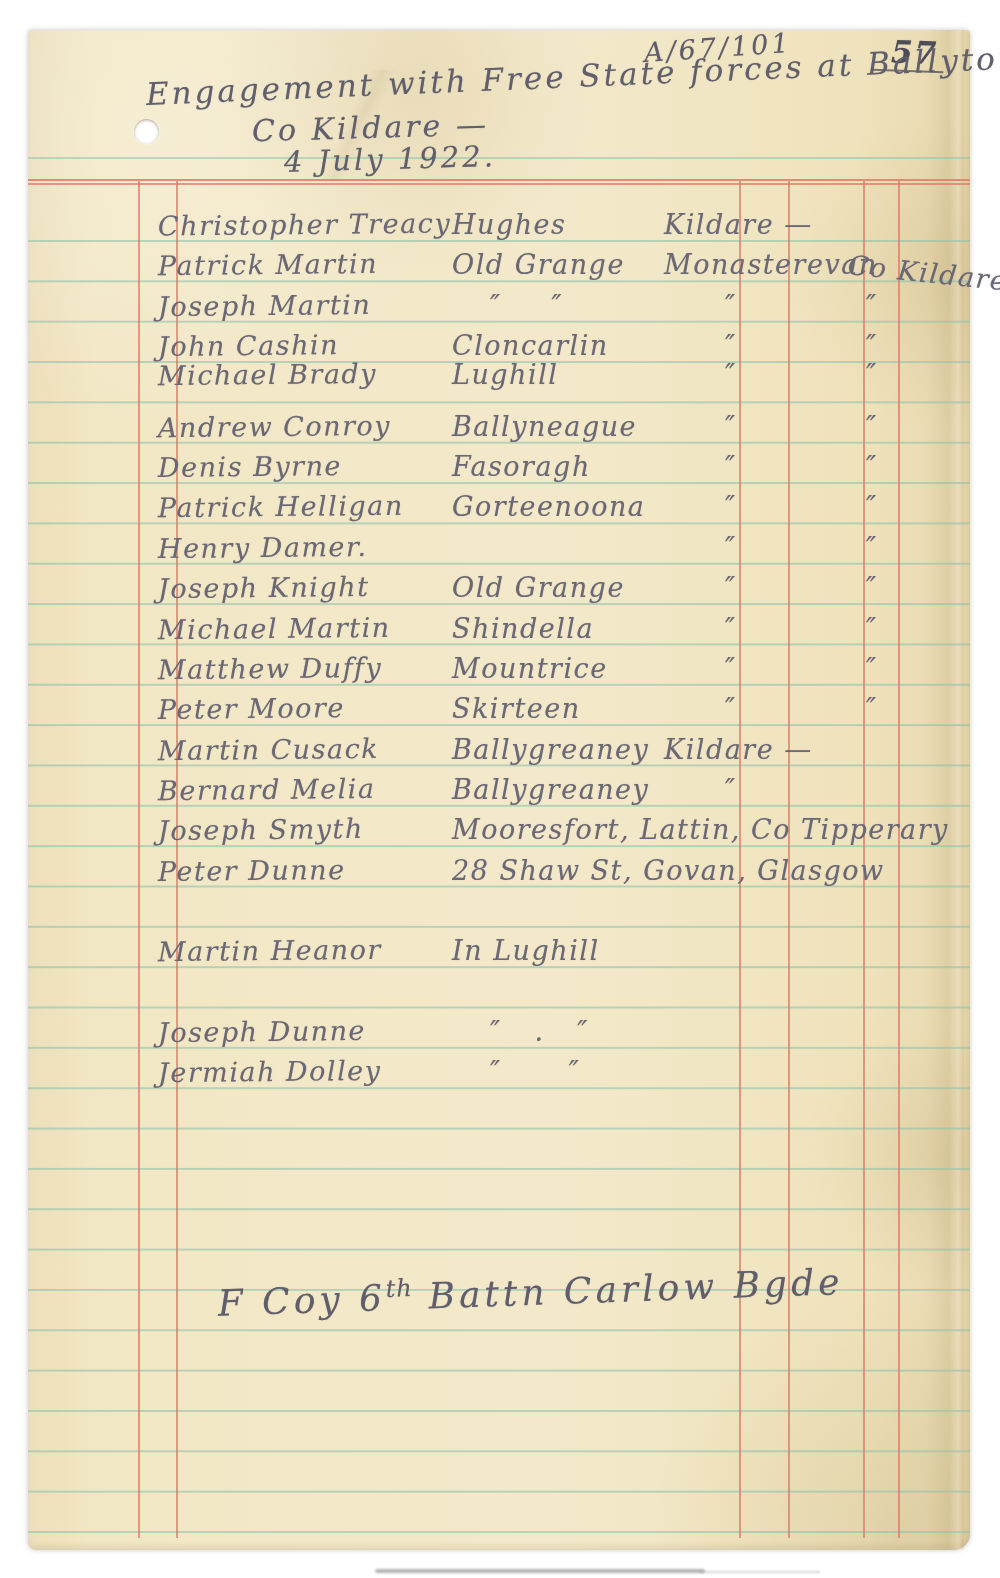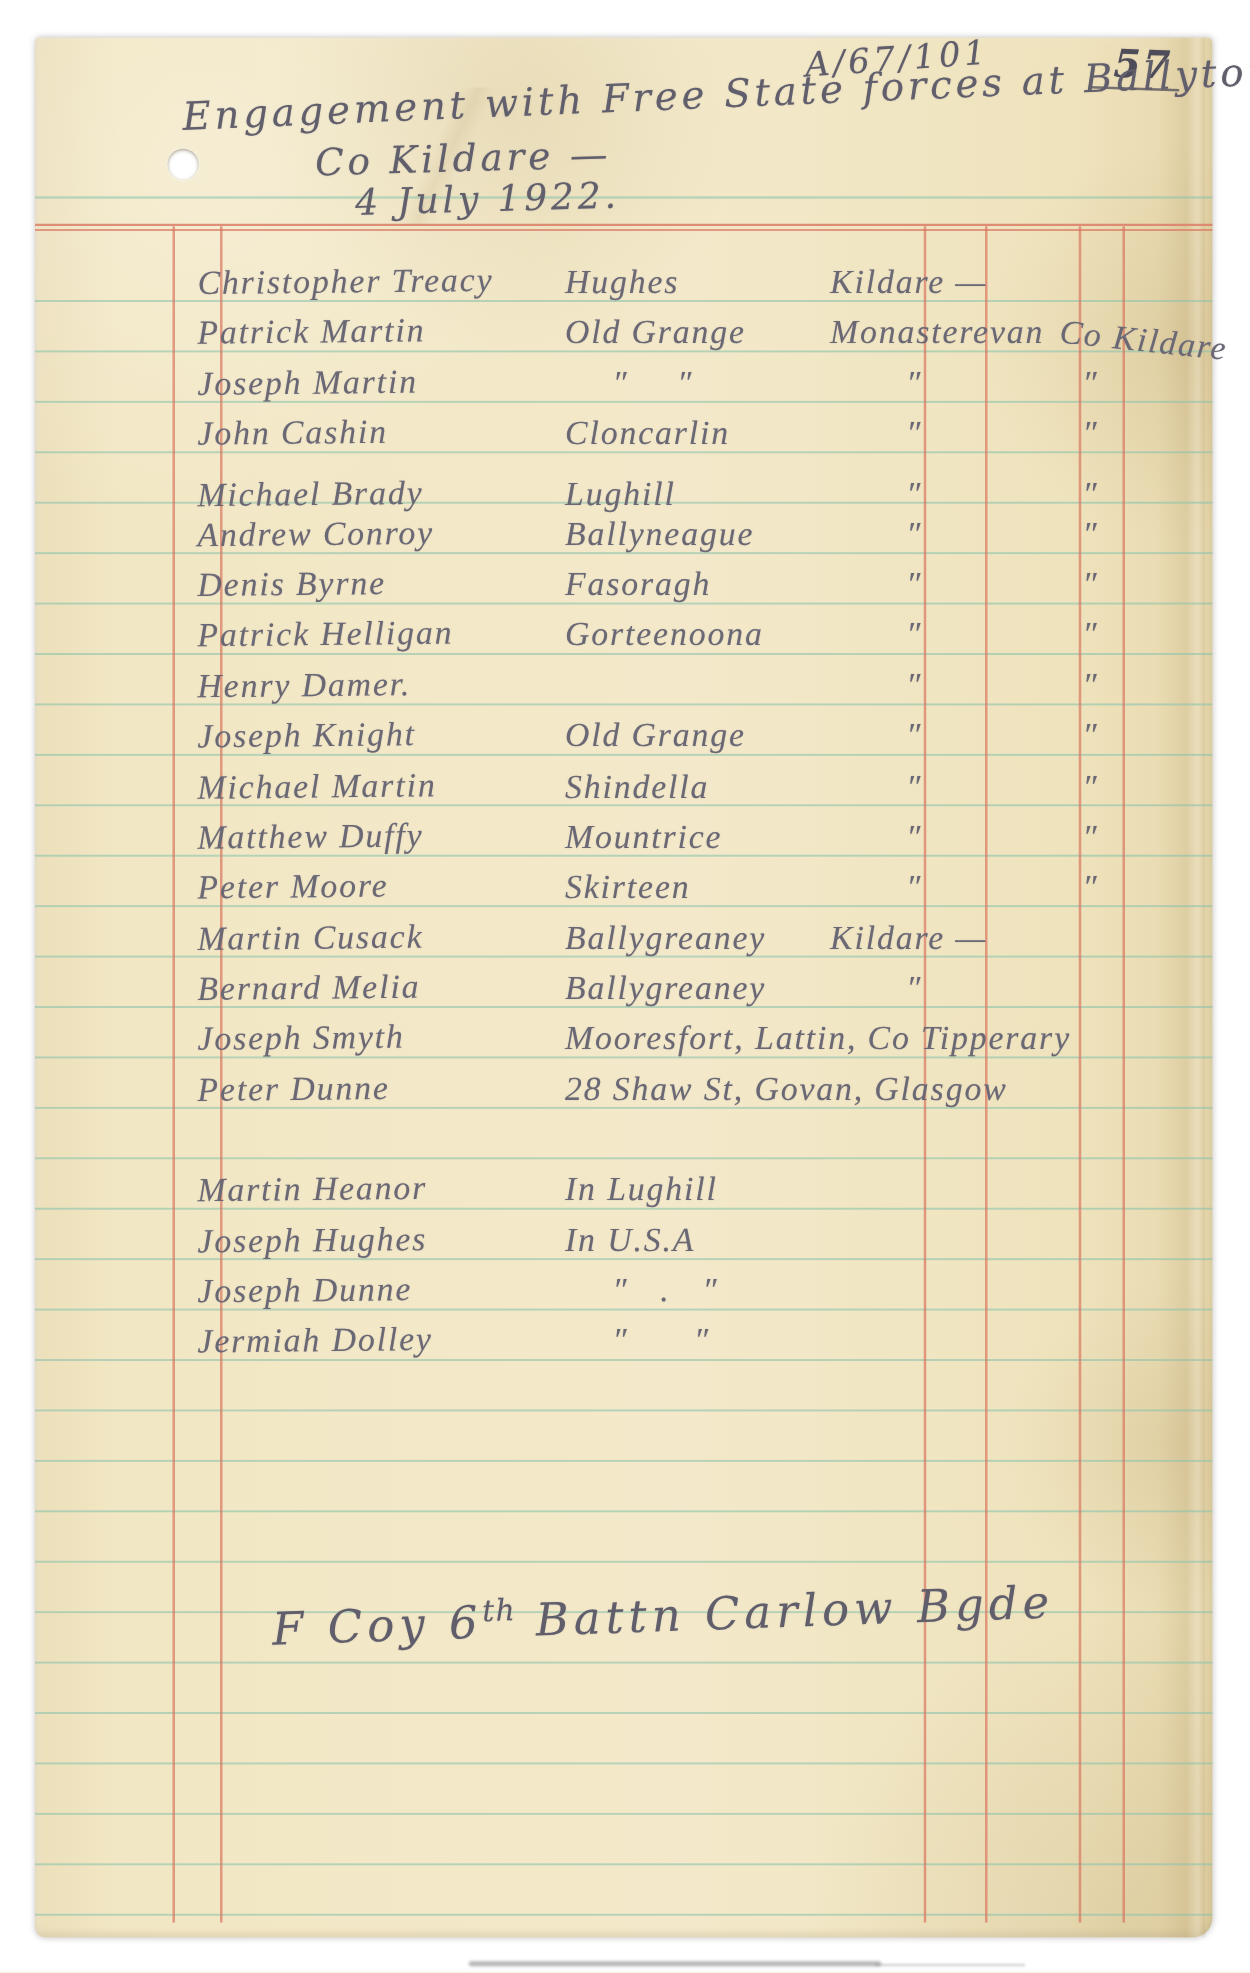"Christopher Treacy" .rows { font-family: Liberation Serif, serif -> none }
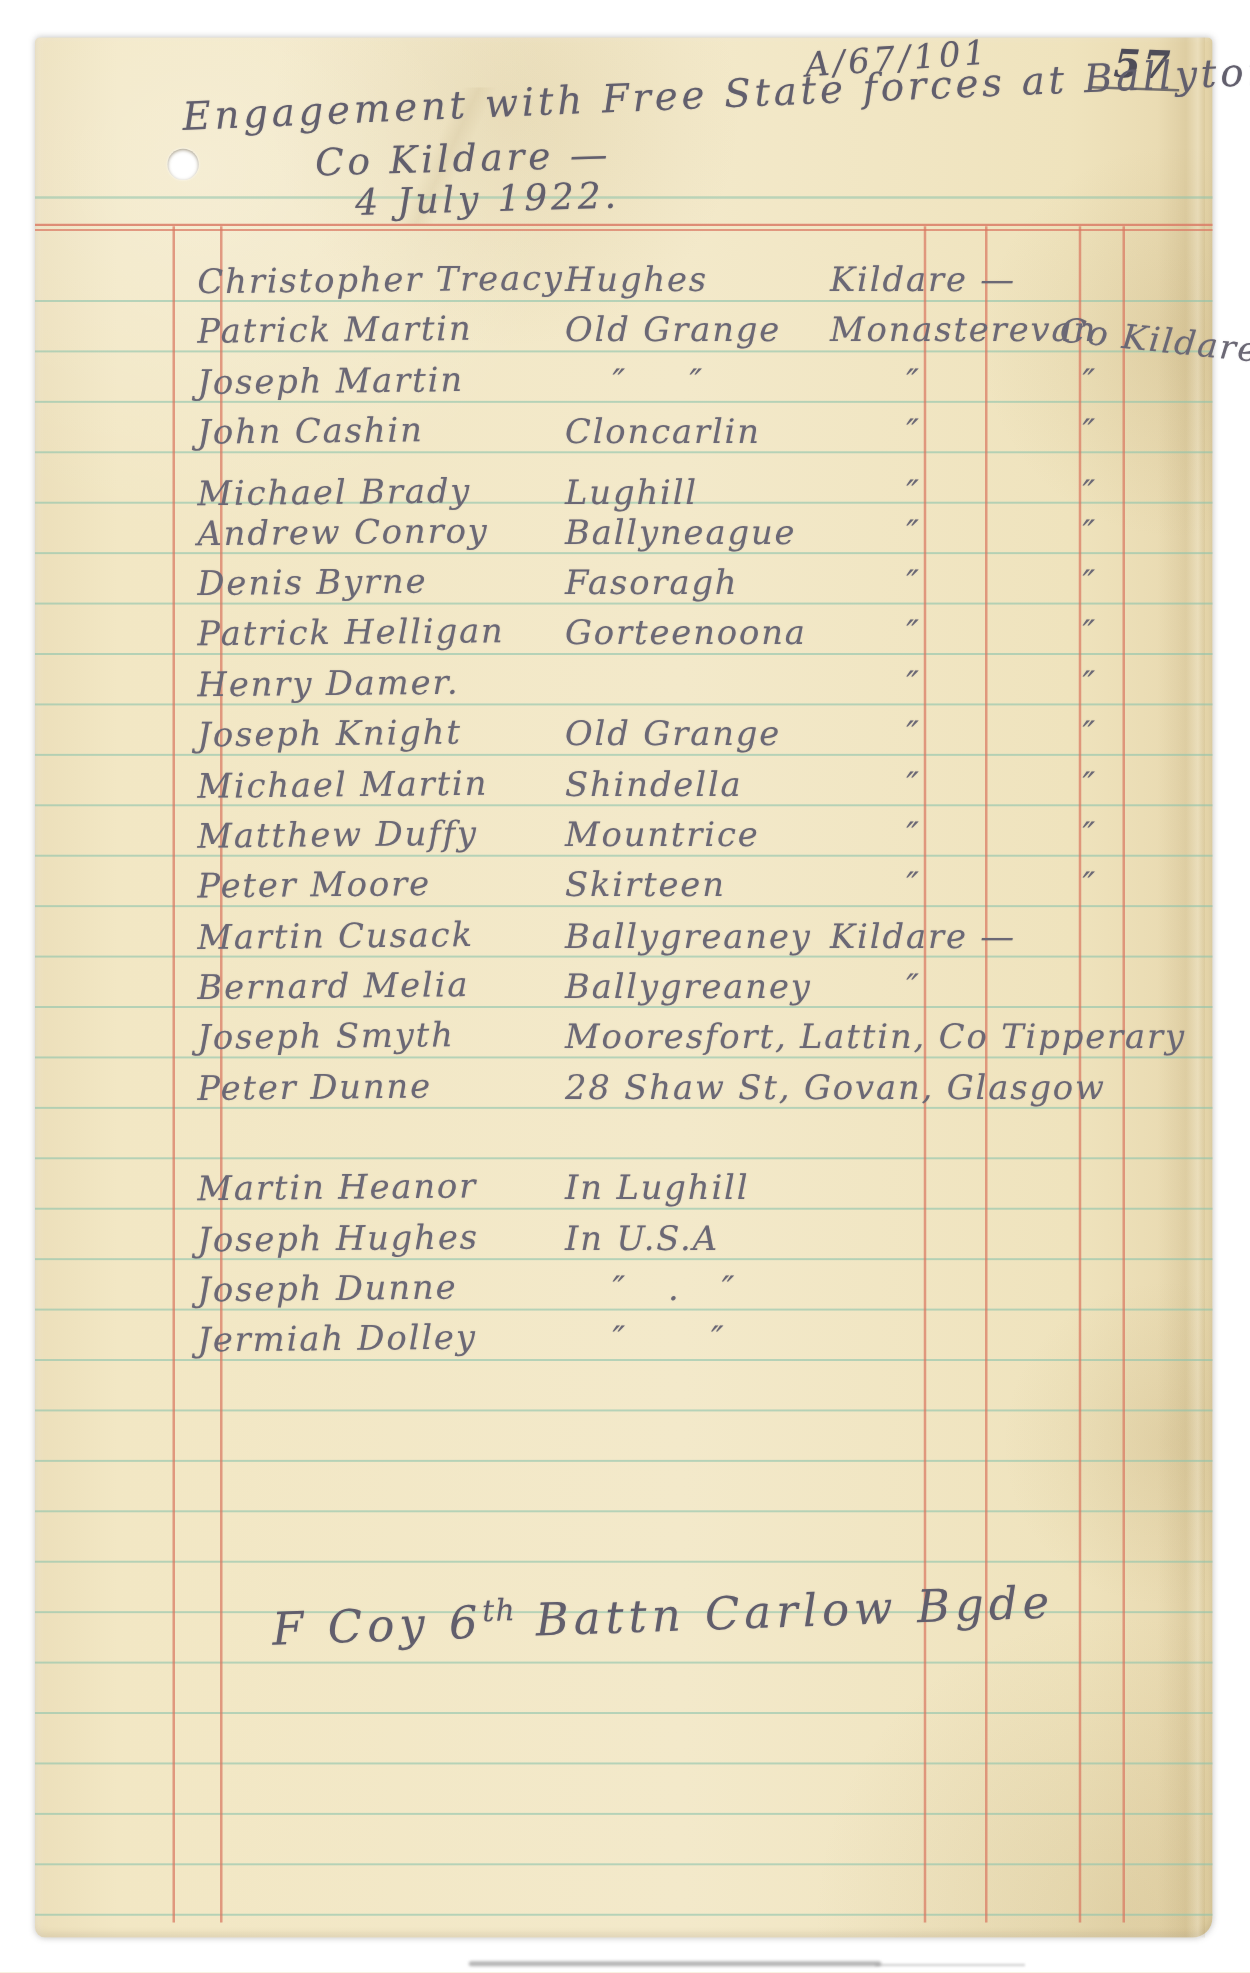"Michael Brady" div.row { top: 135px -> 115px }
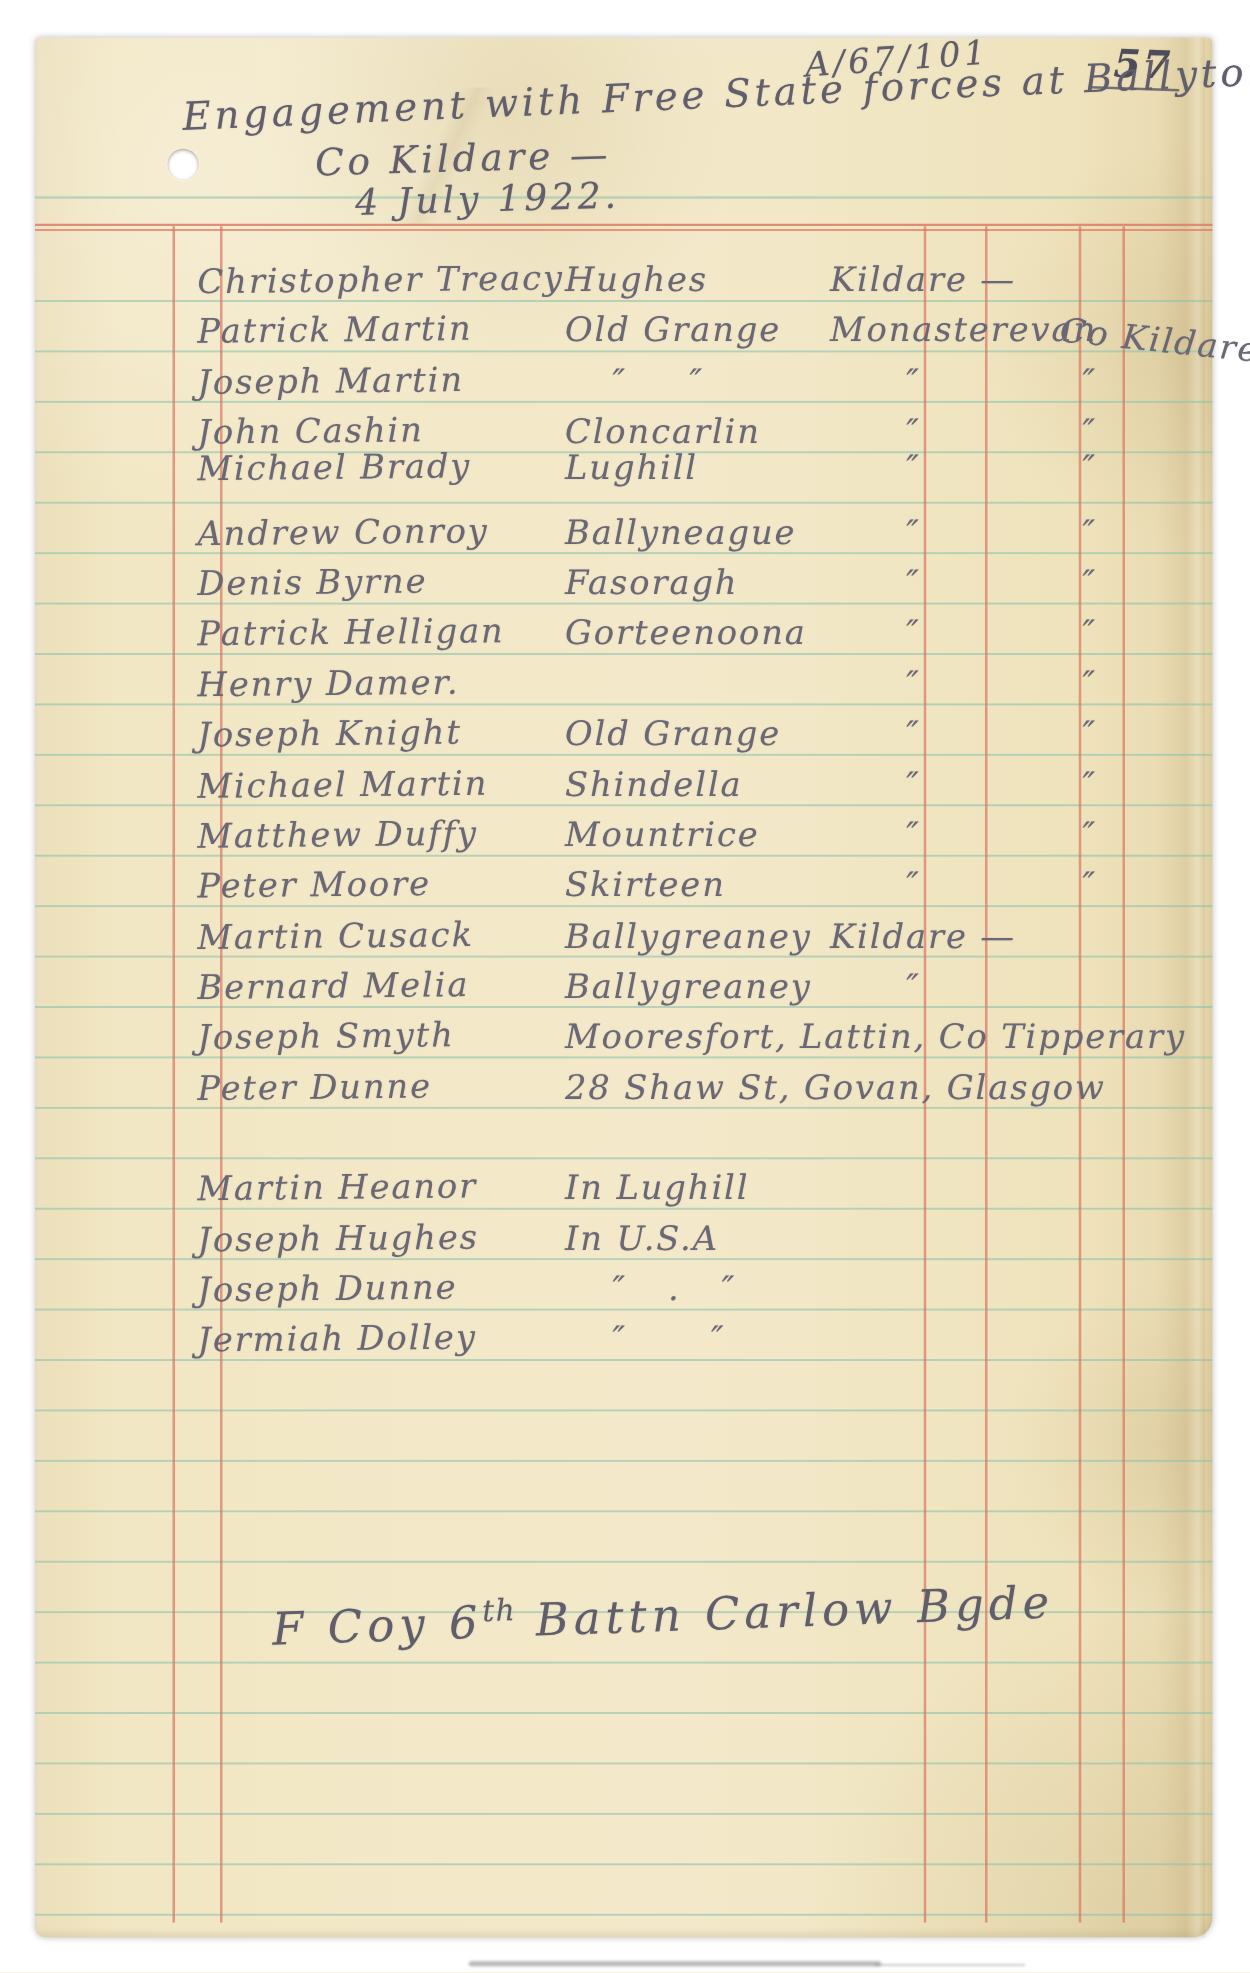"Joseph Hughes" div.row { html: <div> <span>Joseph Hughes</span> <span>In U.S.A</span> <span></span> <span></span> </div> -> none }
